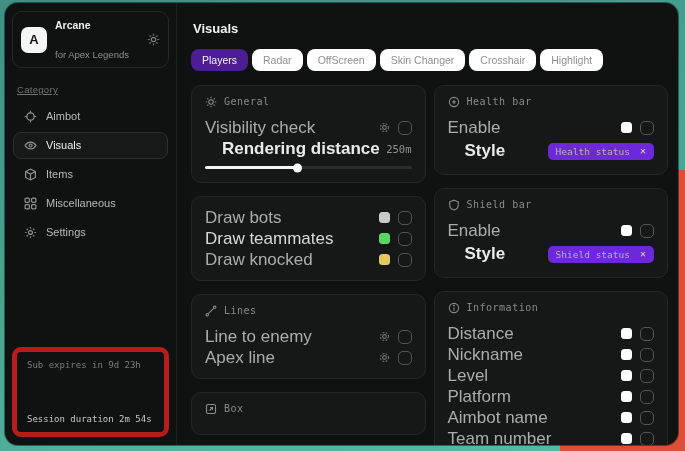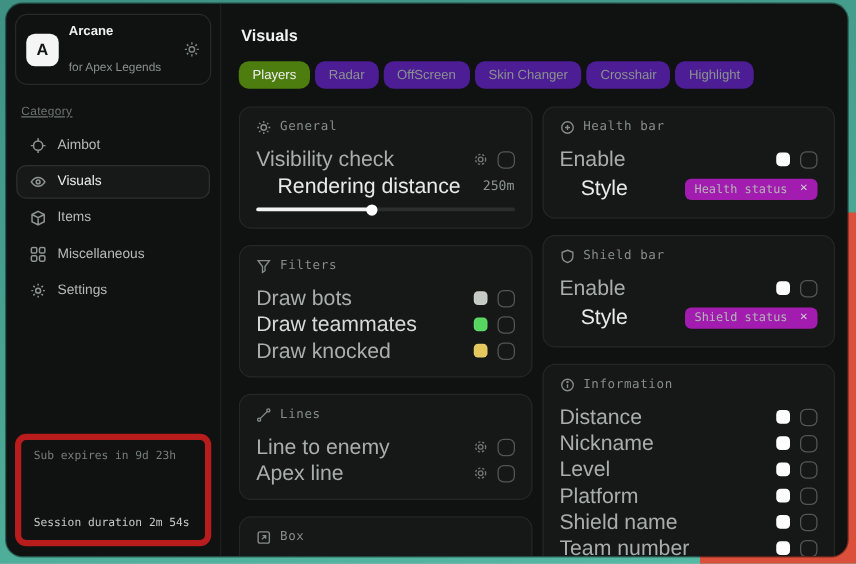"Players" .tab.active { background: #4d7c0f -> #4c1d95 }
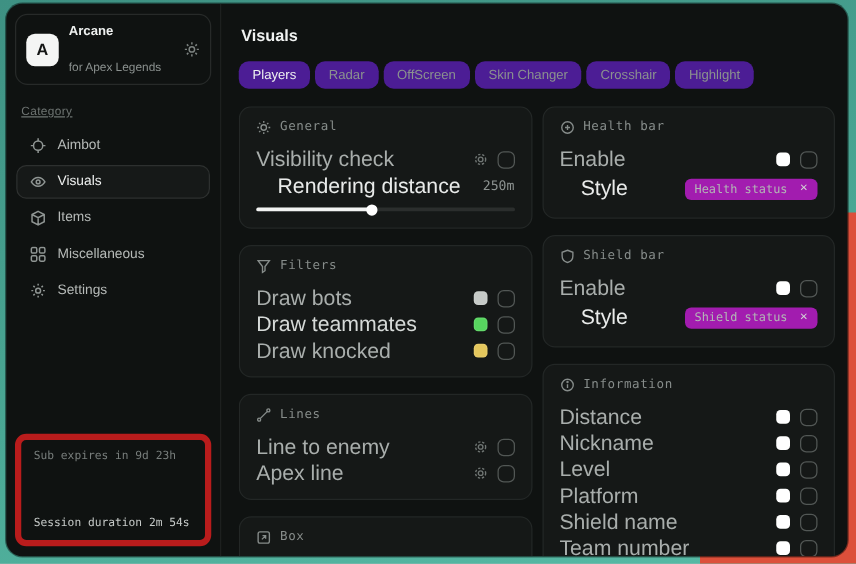"Radar" .tab { background: #4c1d95 -> #ffffff }
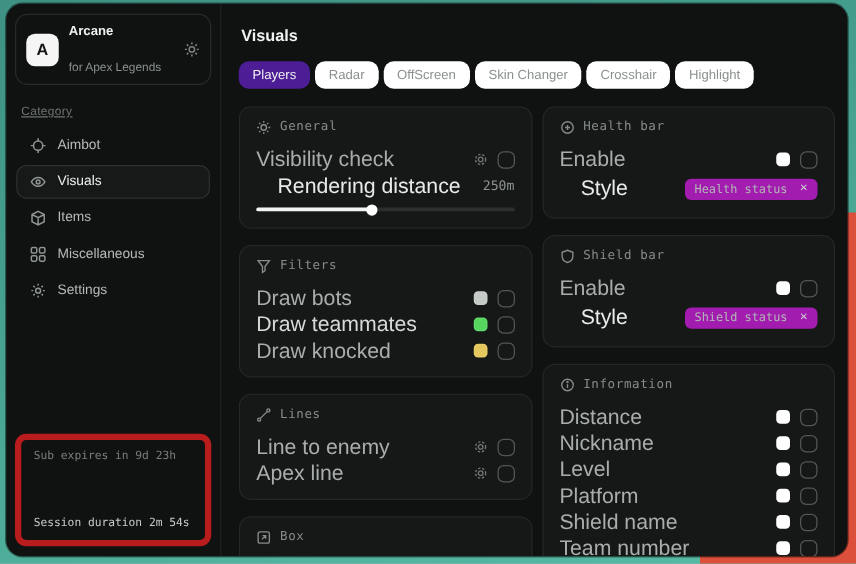"Rendering distance" .lbl.bright { font-weight: 400 -> 700 }
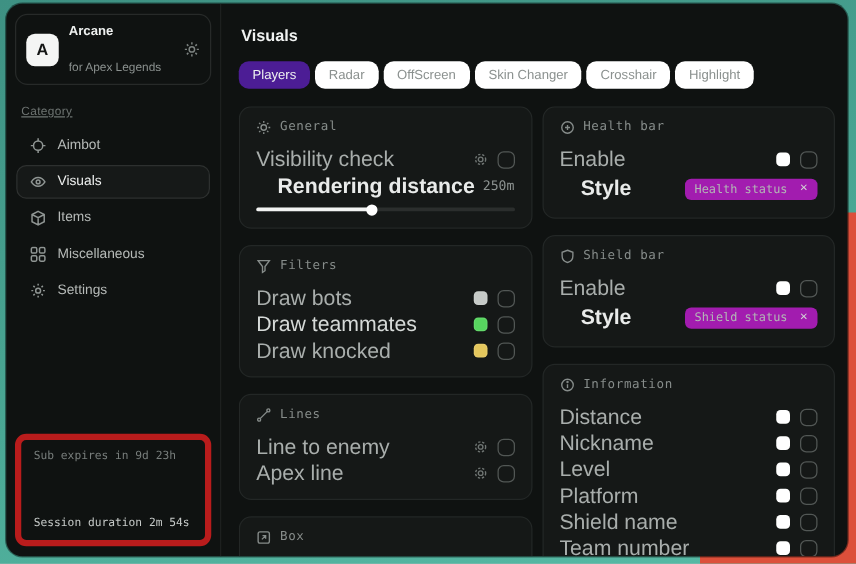"Health status" .chip { background: #a21caf -> #6d28d9 }
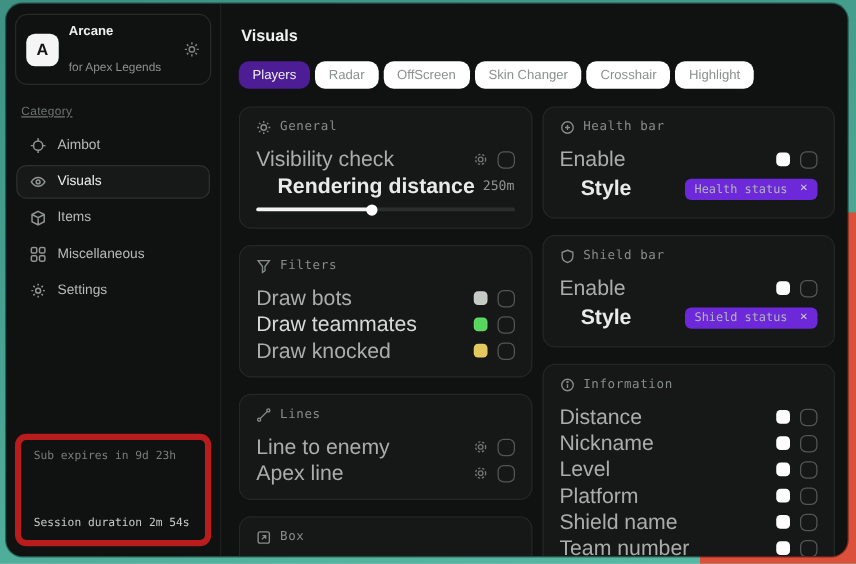"Filters" div.card-title { html: <div> <svg> <path></path> </svg> <span>Filters</span> </div> -> none }
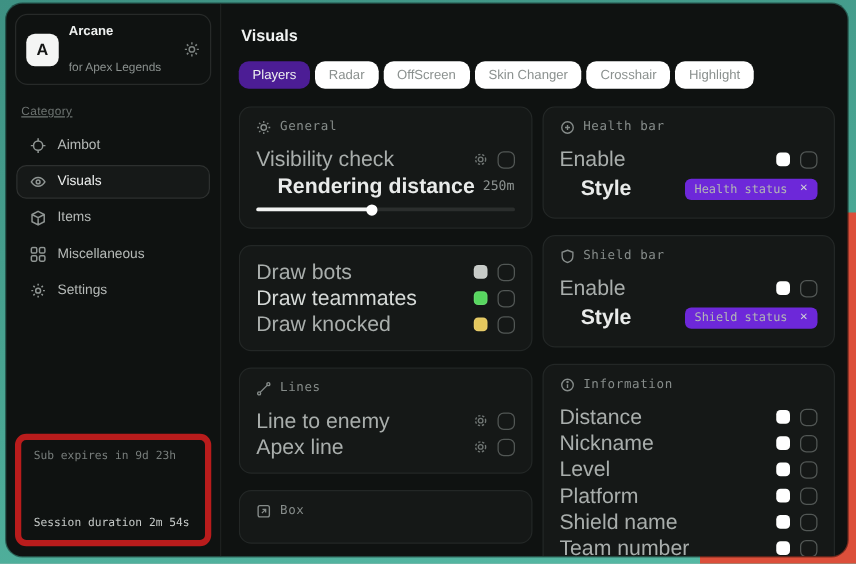"Shield name" span.lbl { text: Shield -> Aimbot }
